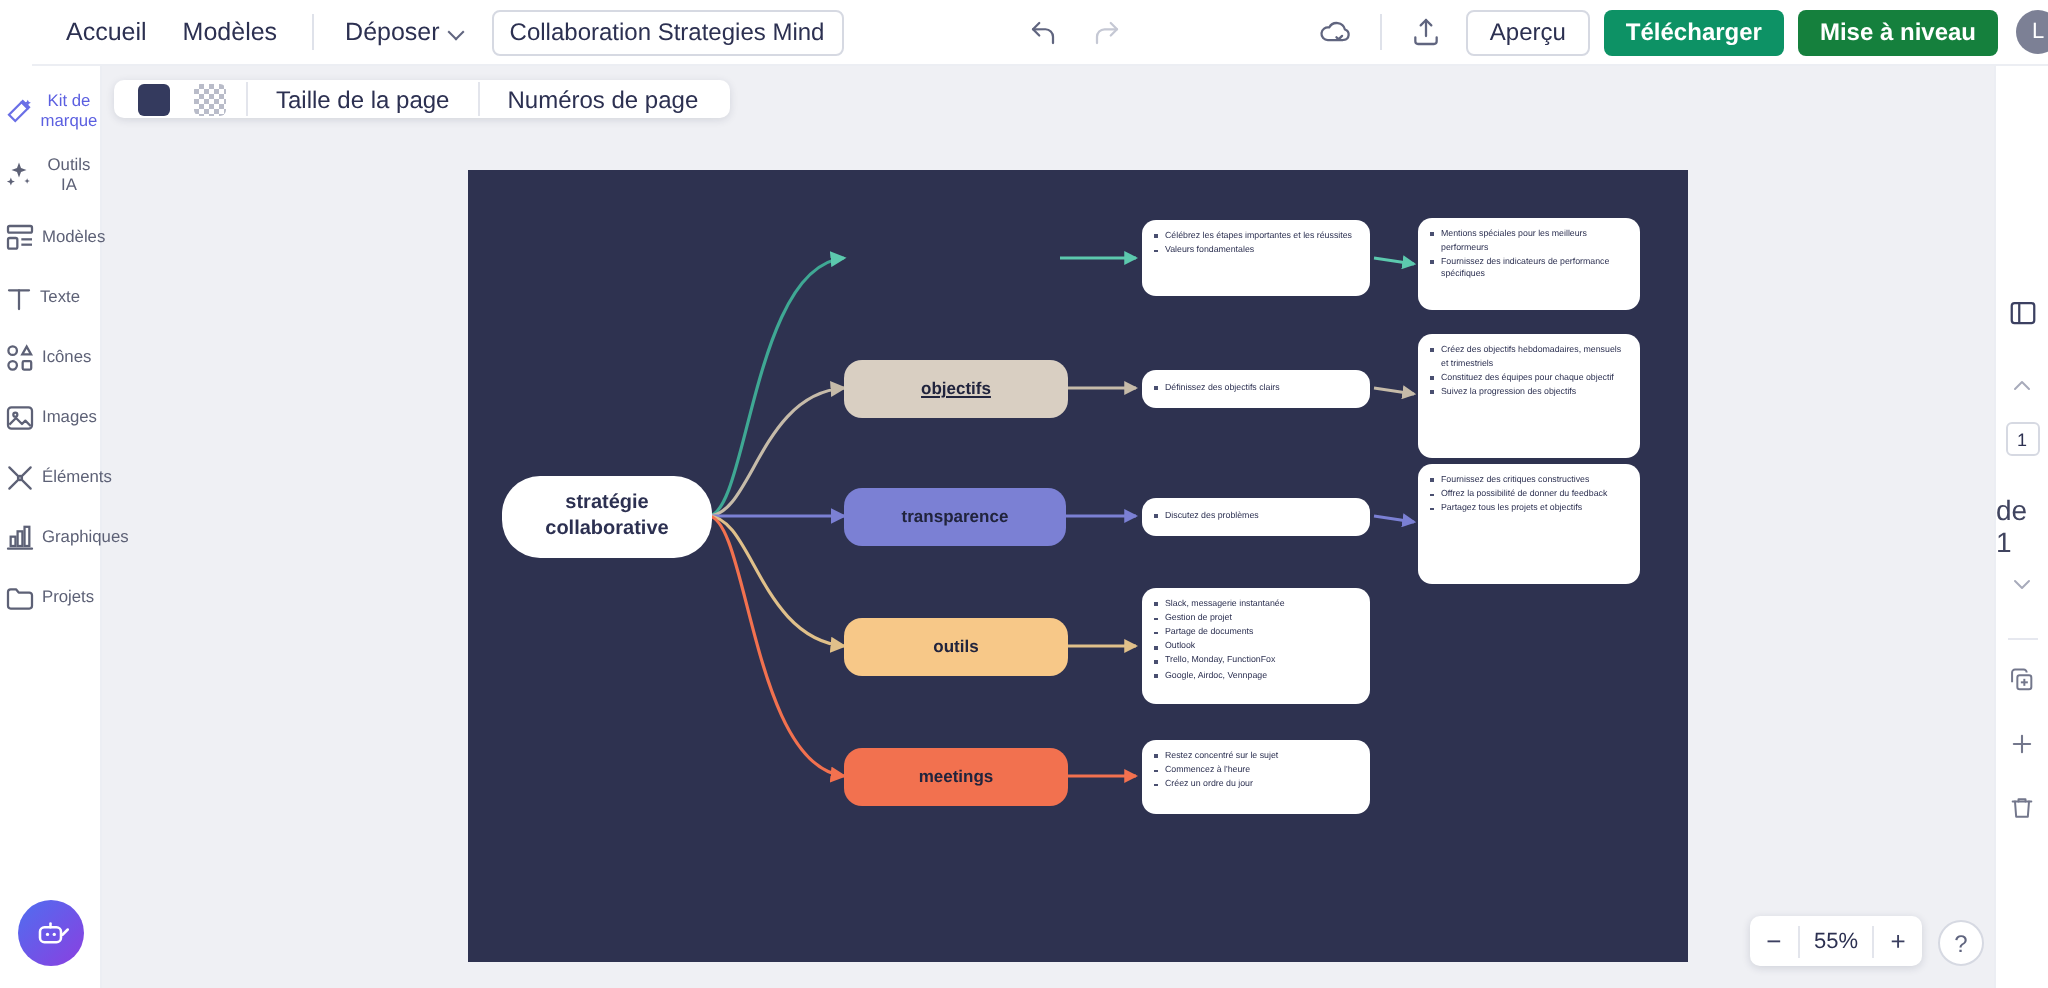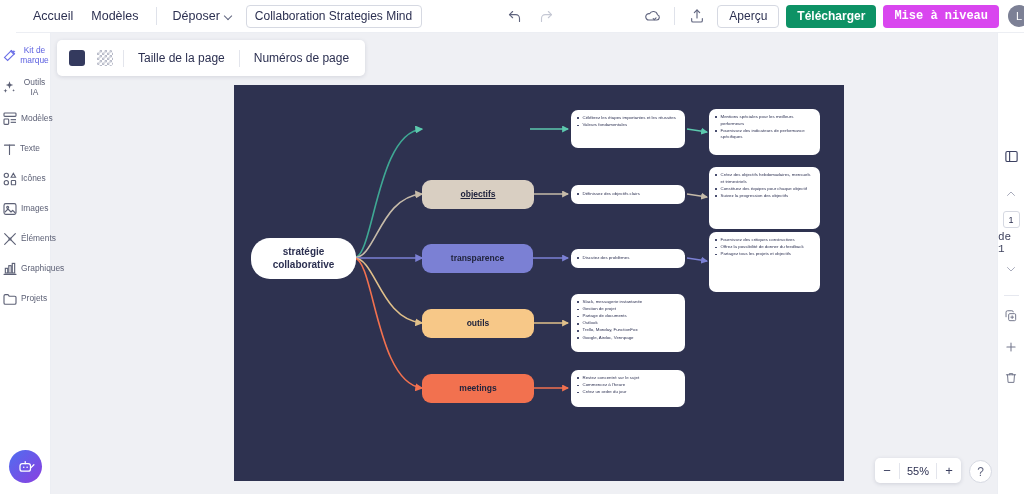"Mise à niveau" .btn-blue { background: #d946ef -> #15803d; font-family: Liberation Mono, monospace -> none }
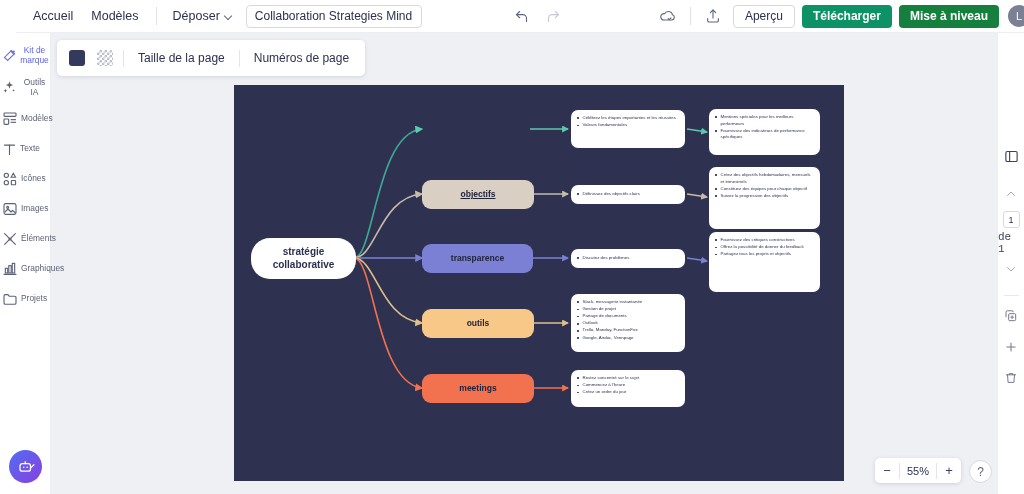"Taille de la page" .toolbar2 { height: 36px -> 19px }
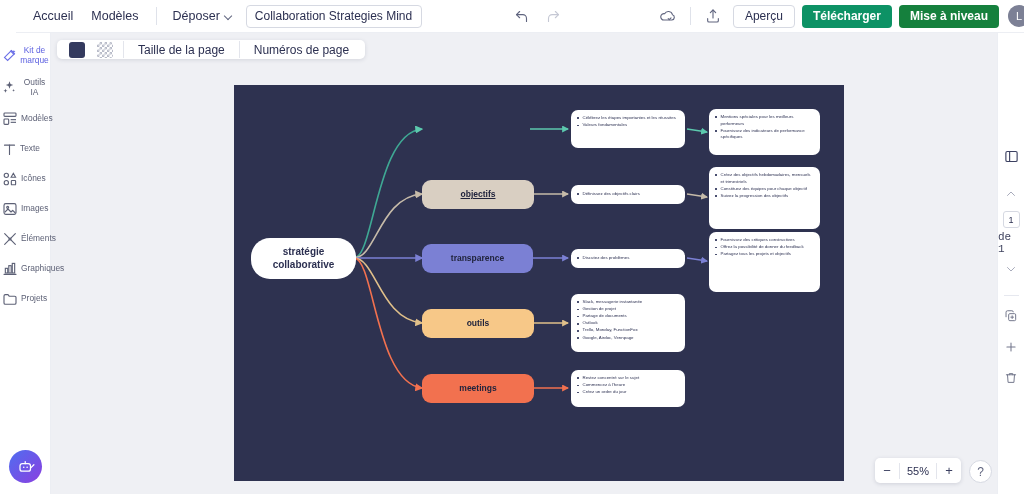"de 1" .page-of { font-family: Liberation Mono, monospace -> none; font-size: 11px -> 14px; margin-top: 3px -> 19px }
